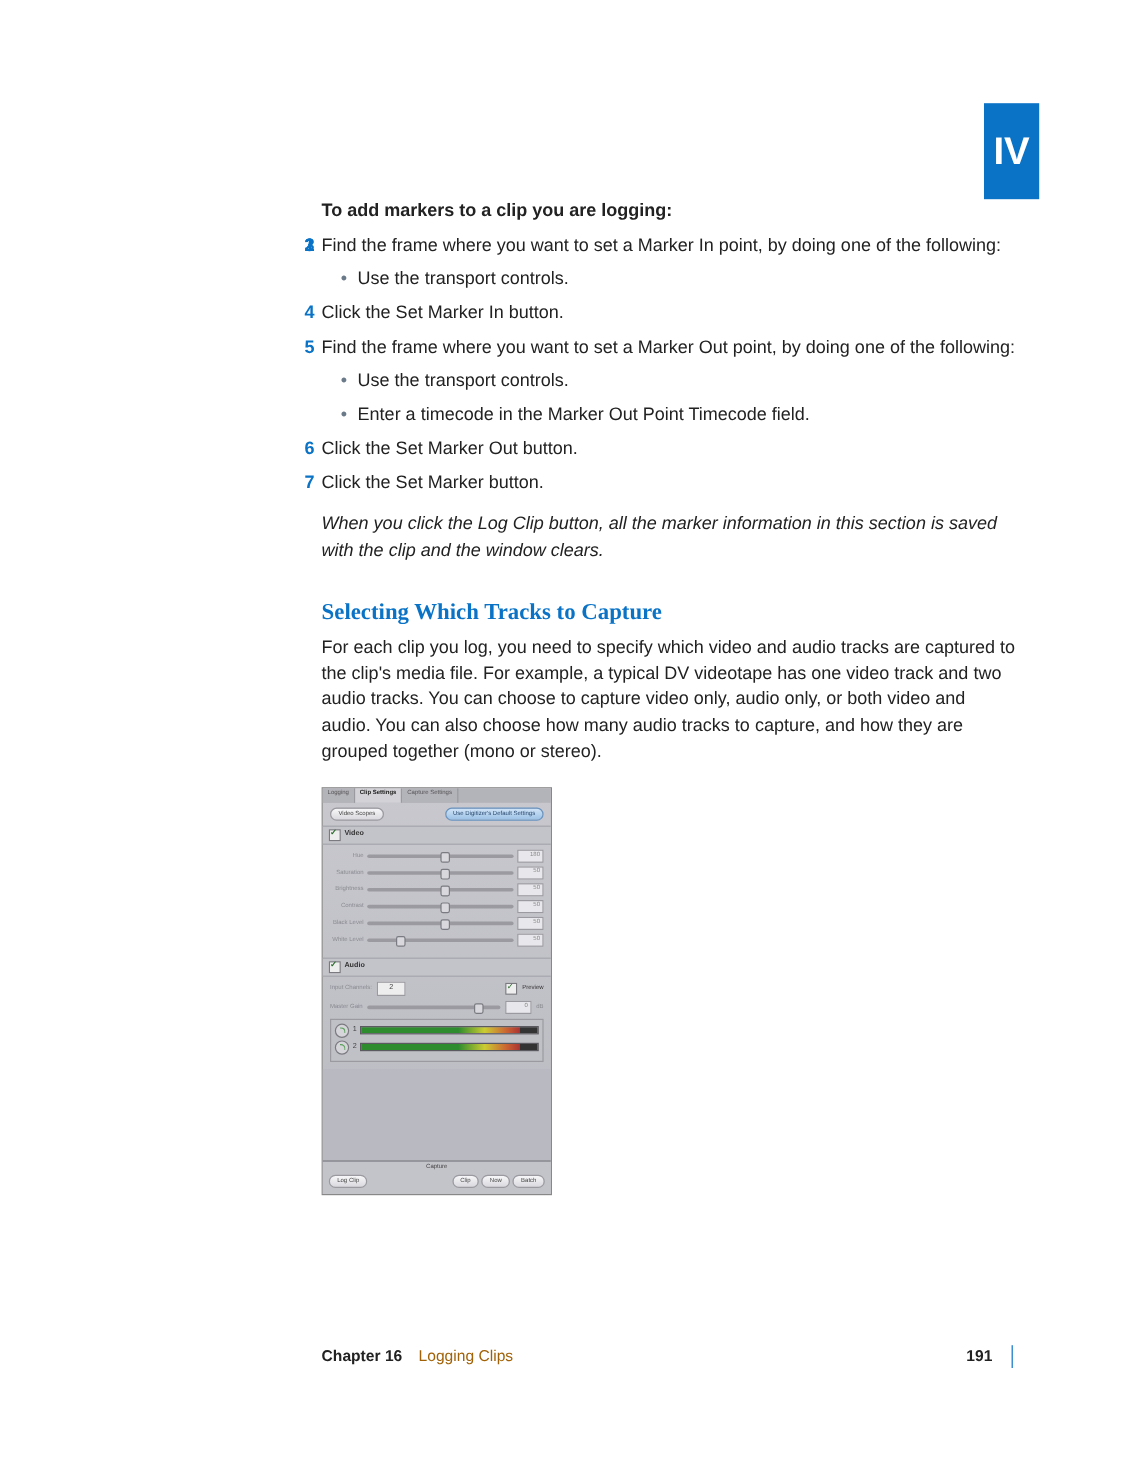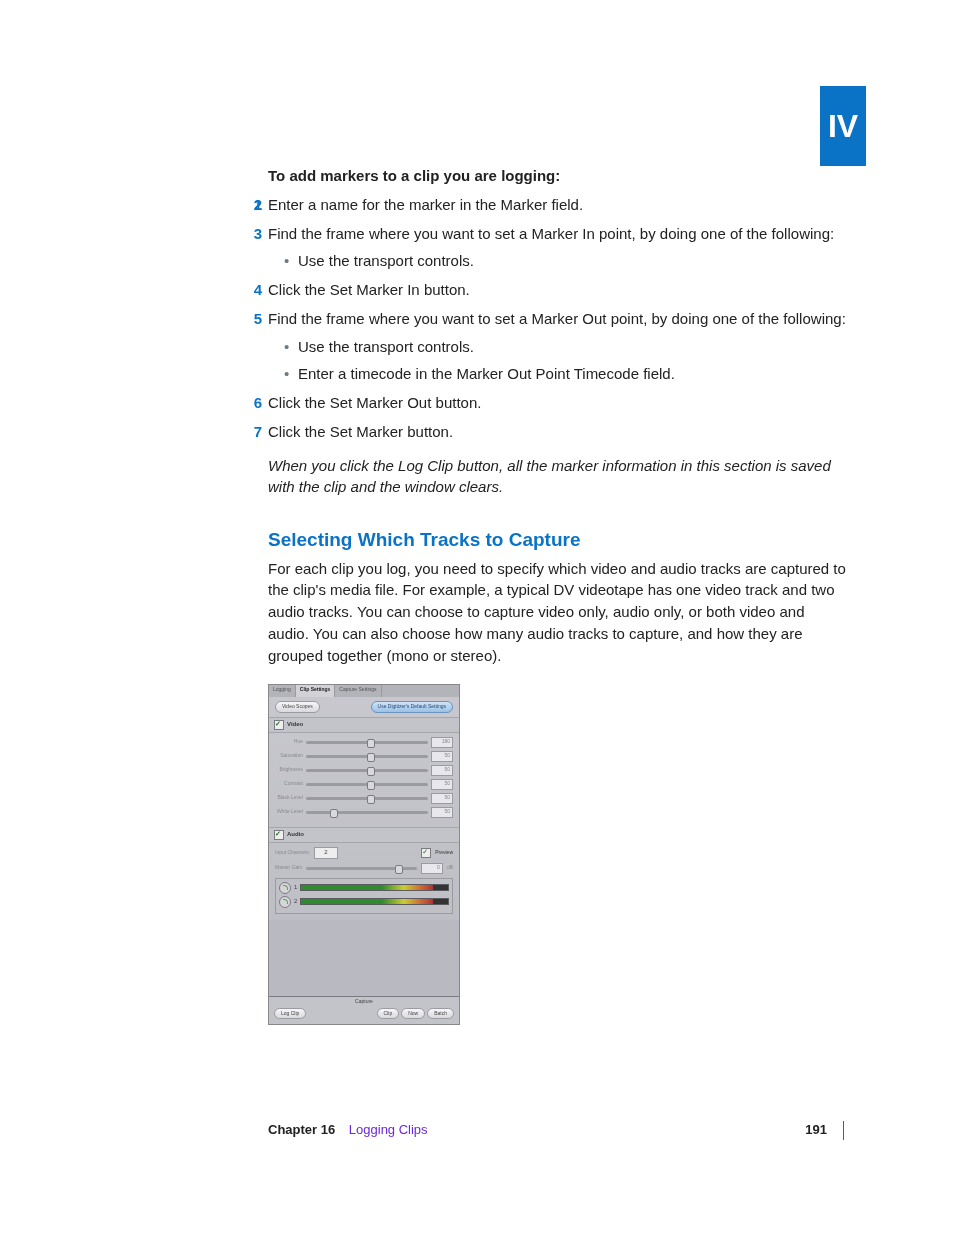"Enter a name for the" span { html: <span>Enter a name for the marker in the Marker field.</span> -> none }
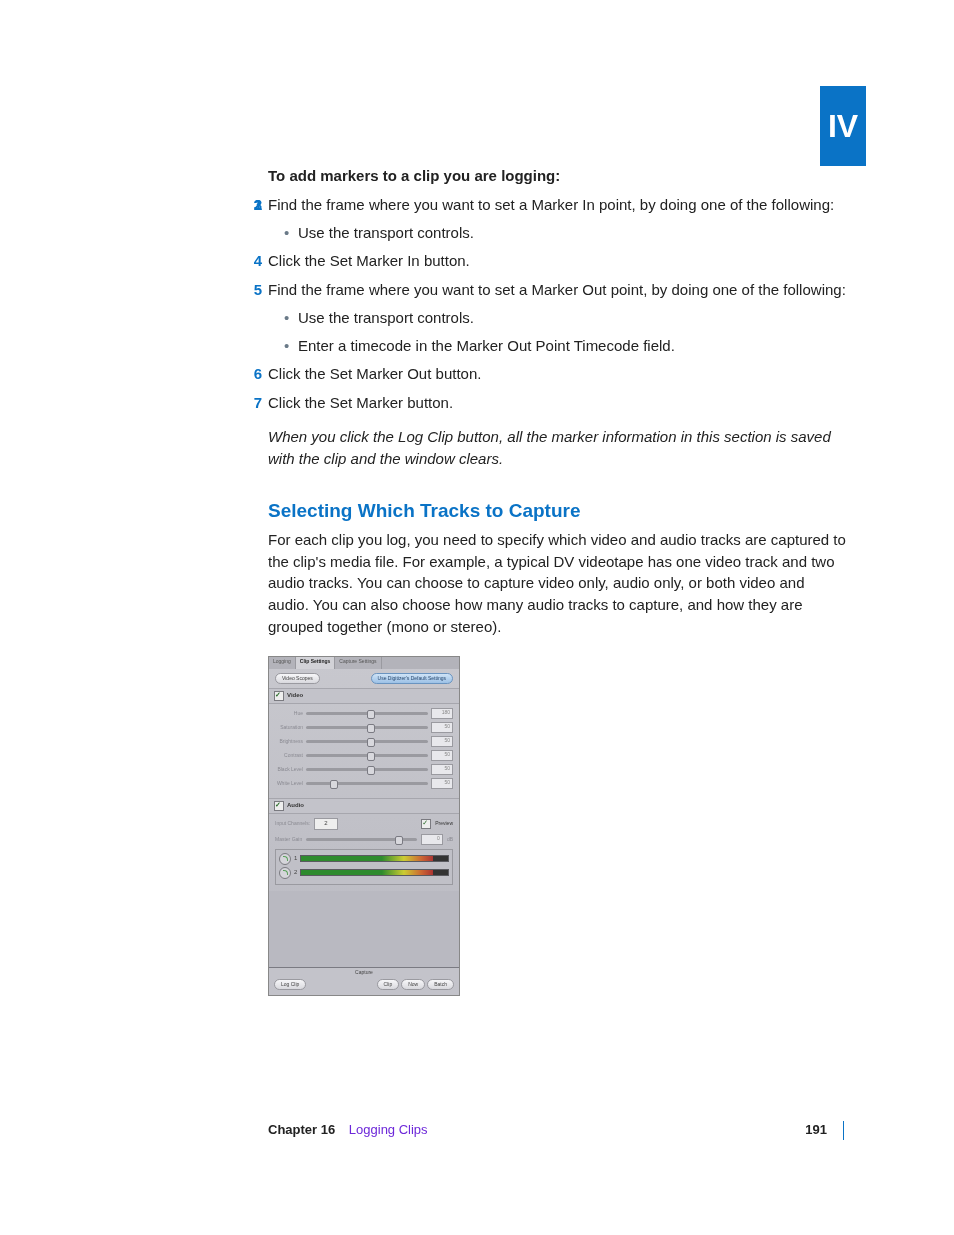"Selecting Which Tracks to Capture" h2.section-heading { font-family: none -> Liberation Serif, serif }
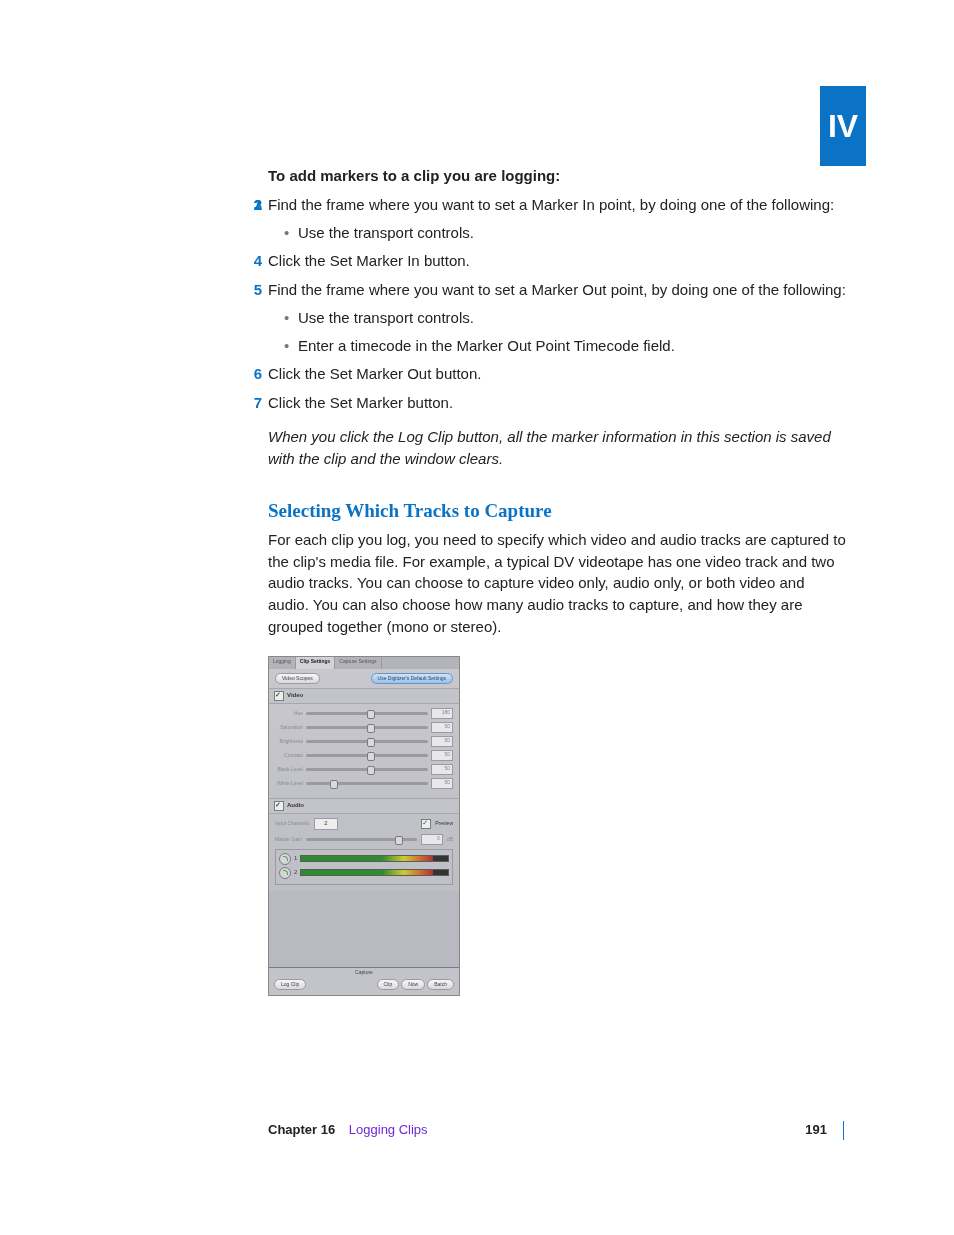"Logging Clips" .page-footer .chap .chtitle { color: #6d28d9 -> #a16207 }
